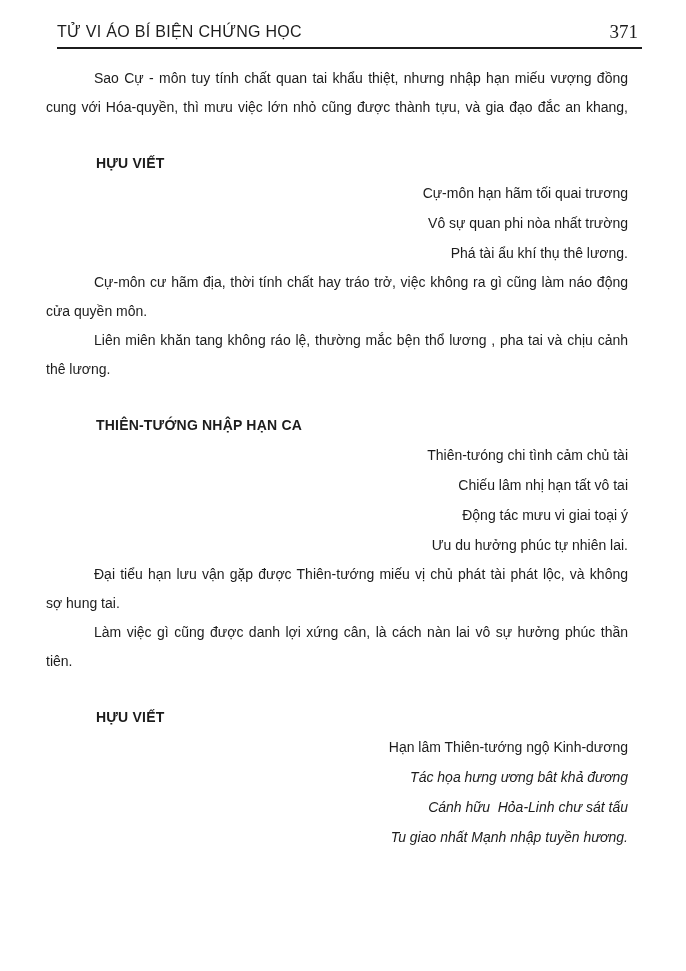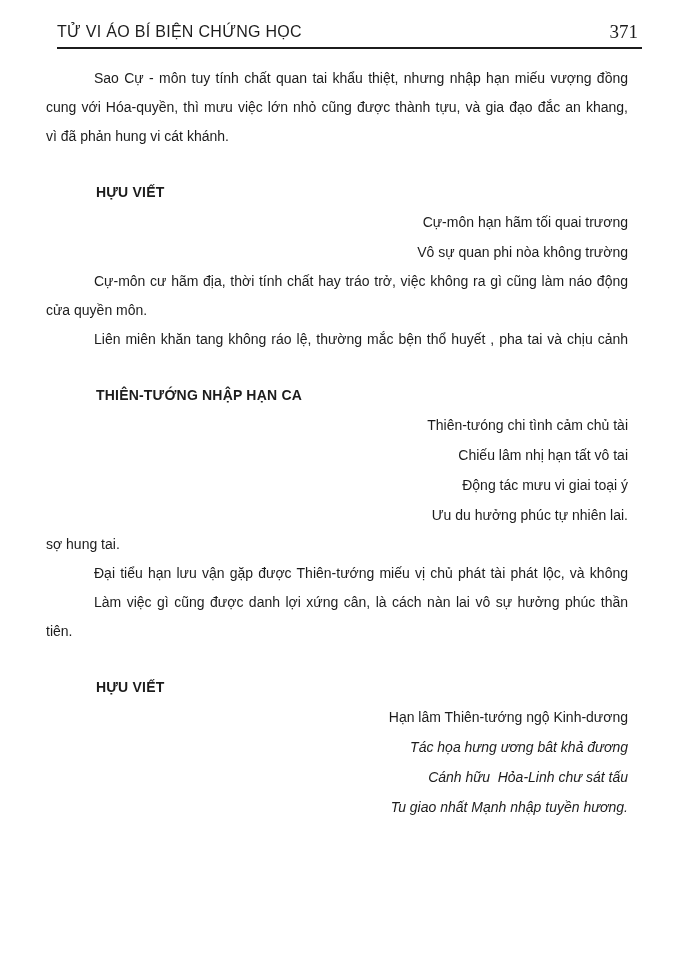"vì đã phản hung vi" span.ln { html: <span>vì đã phản hung vi cát khánh.</span> -> none }
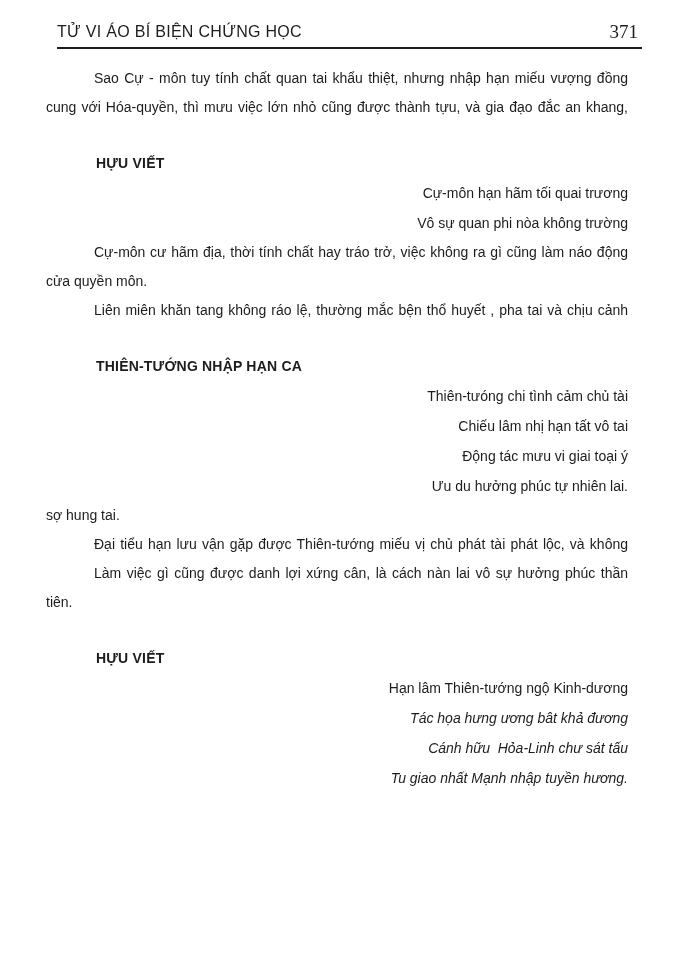"Vô sự quan phi nòa" span.verse-line { text: không -> nhất }
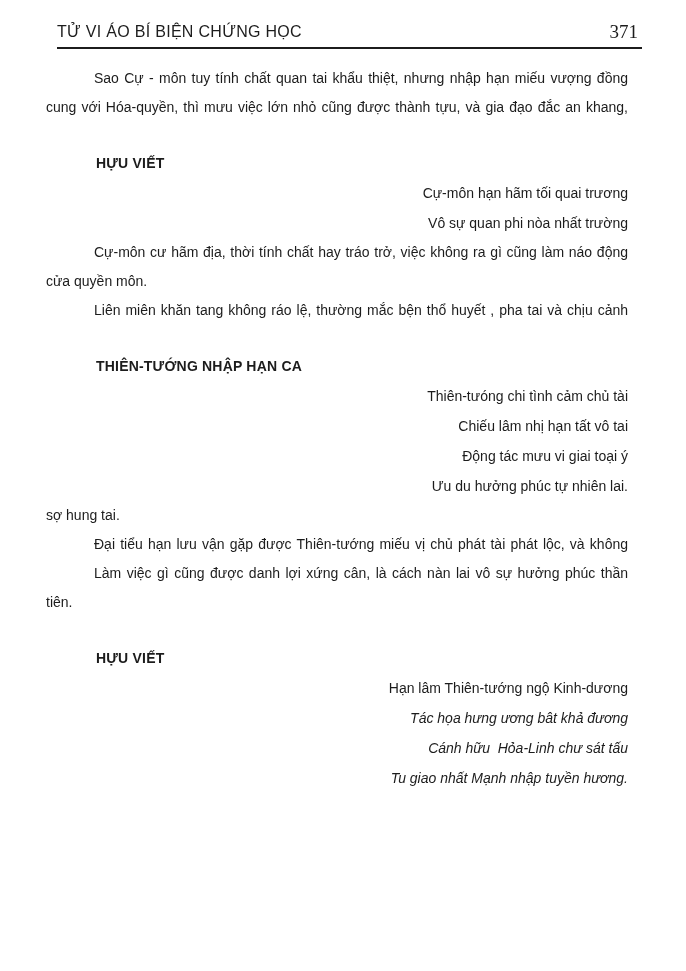"Phá tài ẩu khí thụ" span.verse-line { html: none -> <span>Phá tài ẩu khí thụ thê lương.</span> }
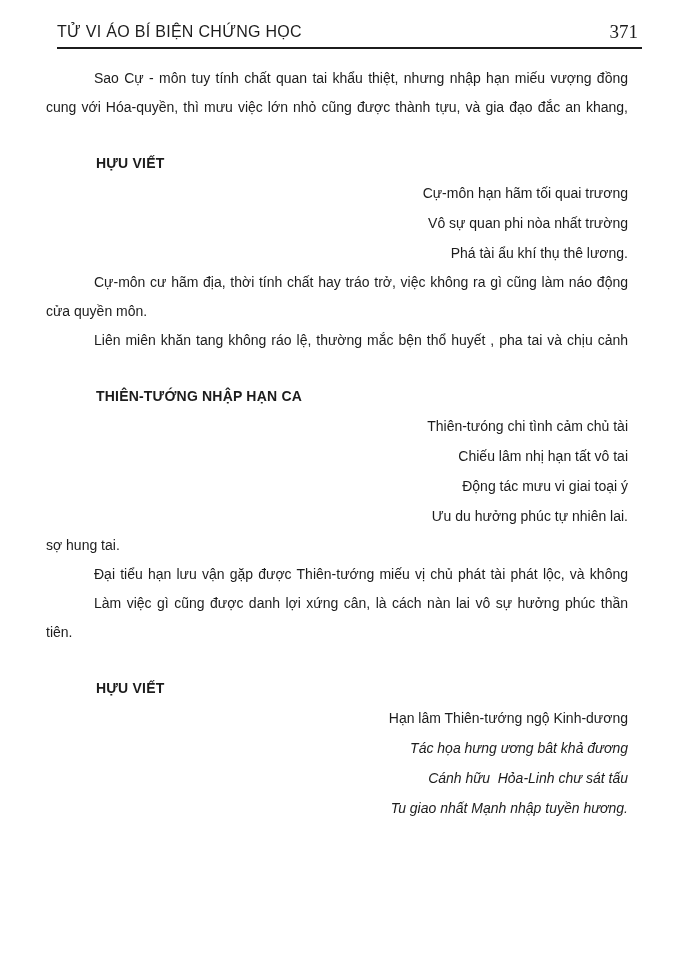"Liên miên khăn tang không" span.ln { text: huyết -> lương }
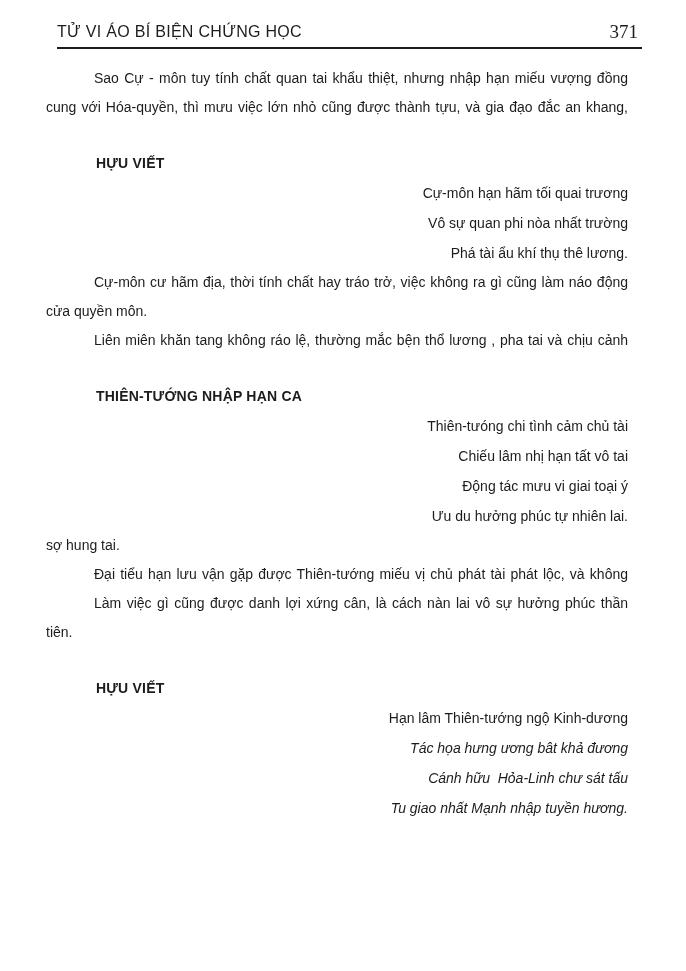"thê lương." span.ln { html: none -> <span>thê lương.</span> }
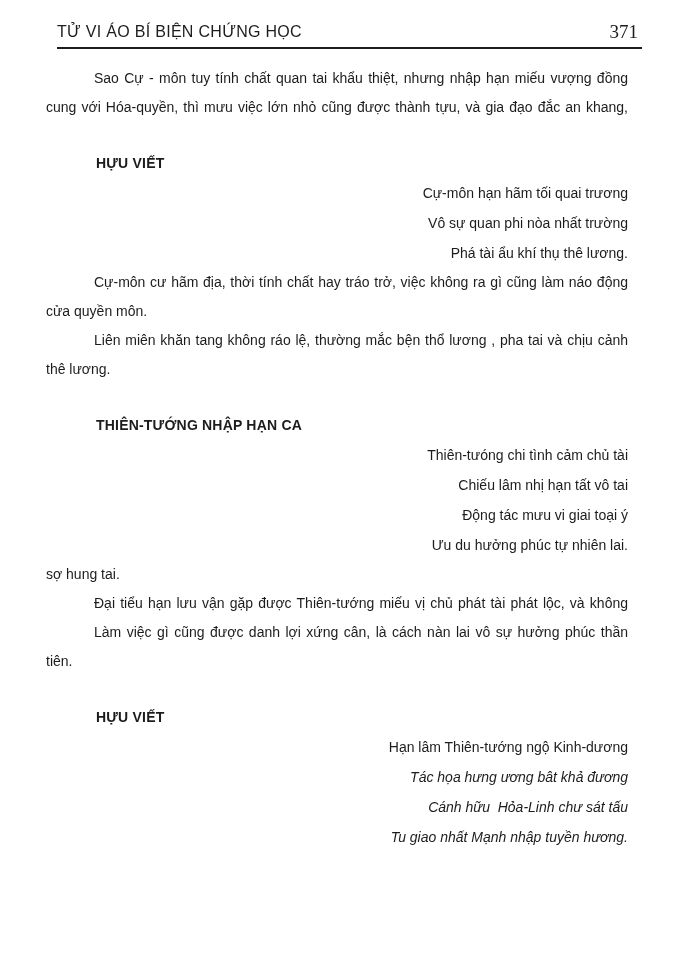"sợ hung tai." span.ln { order: before "Đại tiểu hạn lưu vận" -> after "Đại tiểu hạn lưu vận" }
